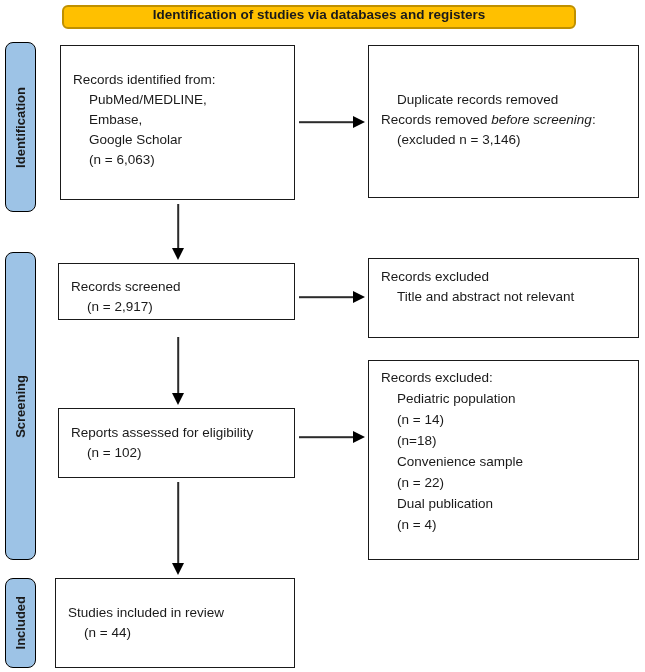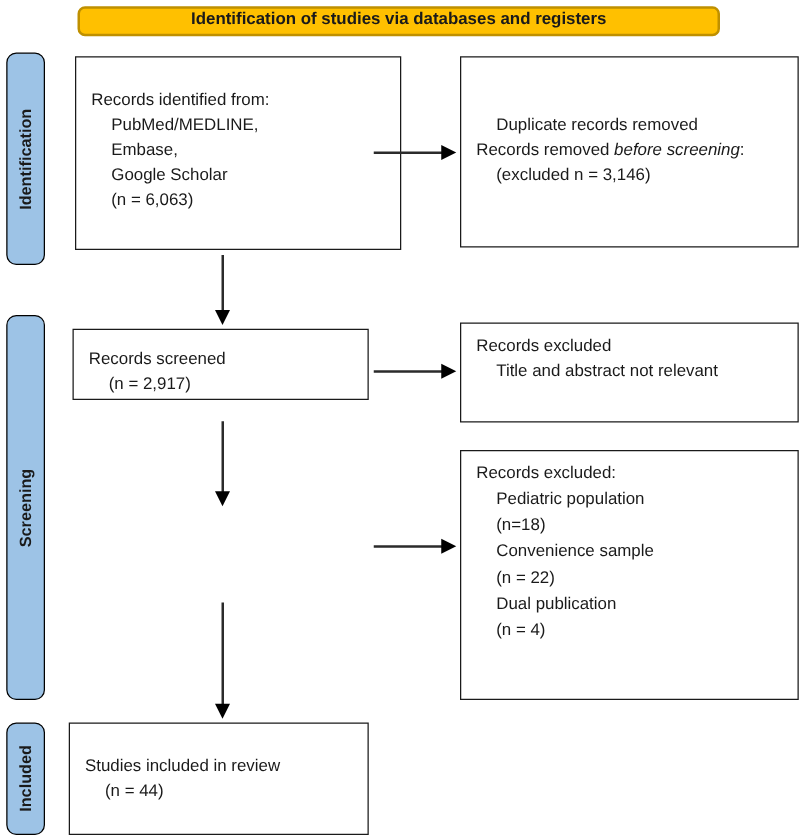"Records identified from:" .box-identified { width: 261px -> 235px }
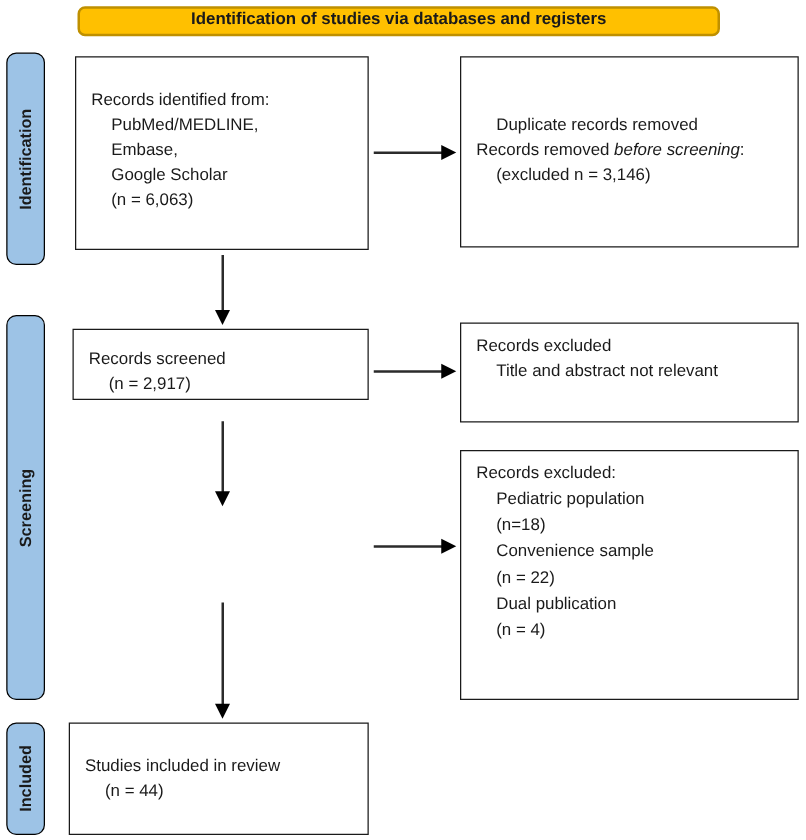"(n = 14)" div.line { html: none -> <div>(n = 14)</div> }
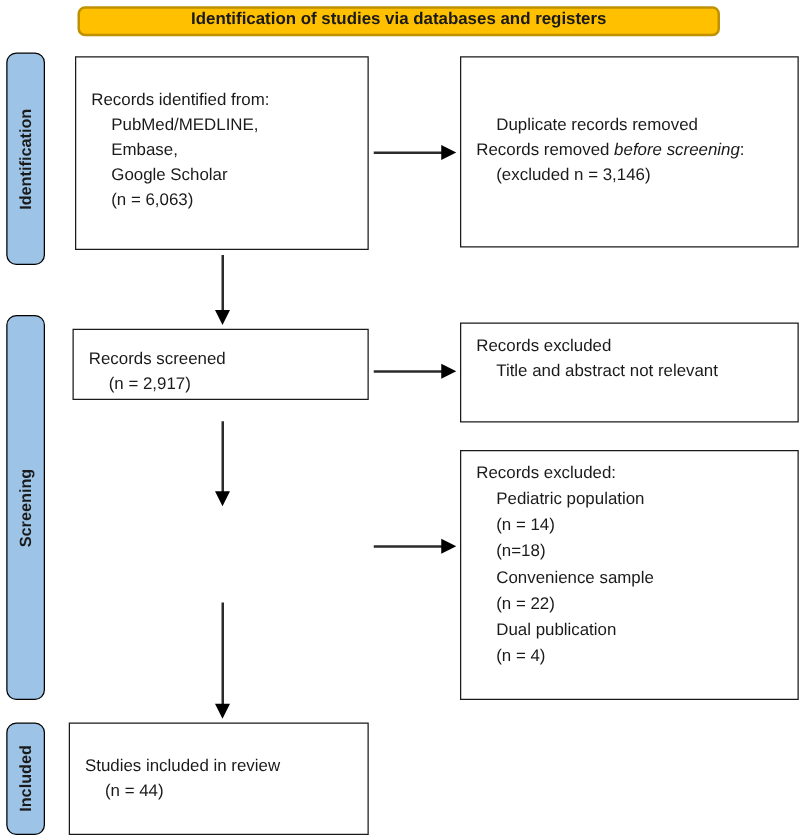"Reports assessed for eligibility" div.fbox { html: none -> <div> <div>Reports assessed for eligibility</div> <div>(n = 102)</div> </div> }
